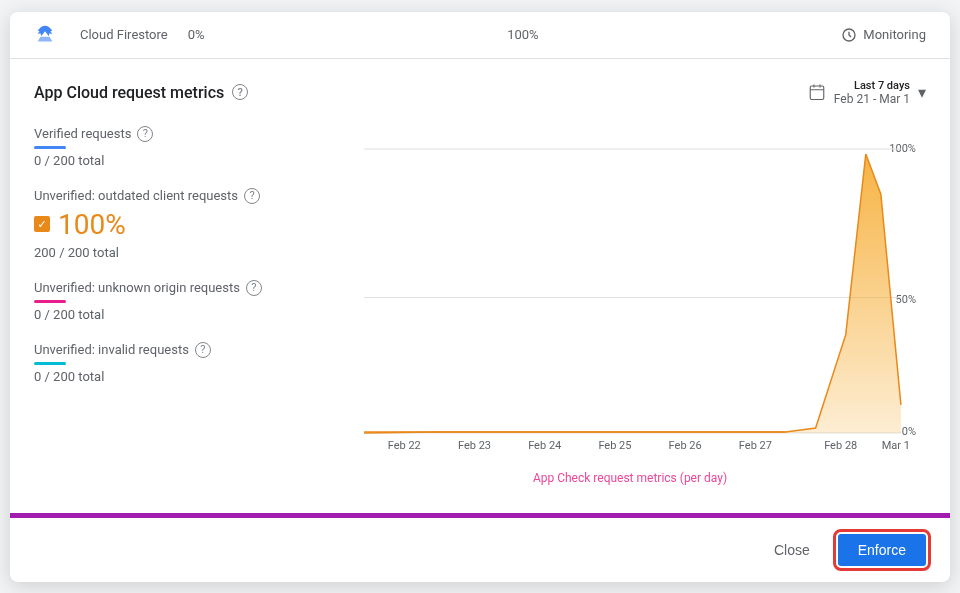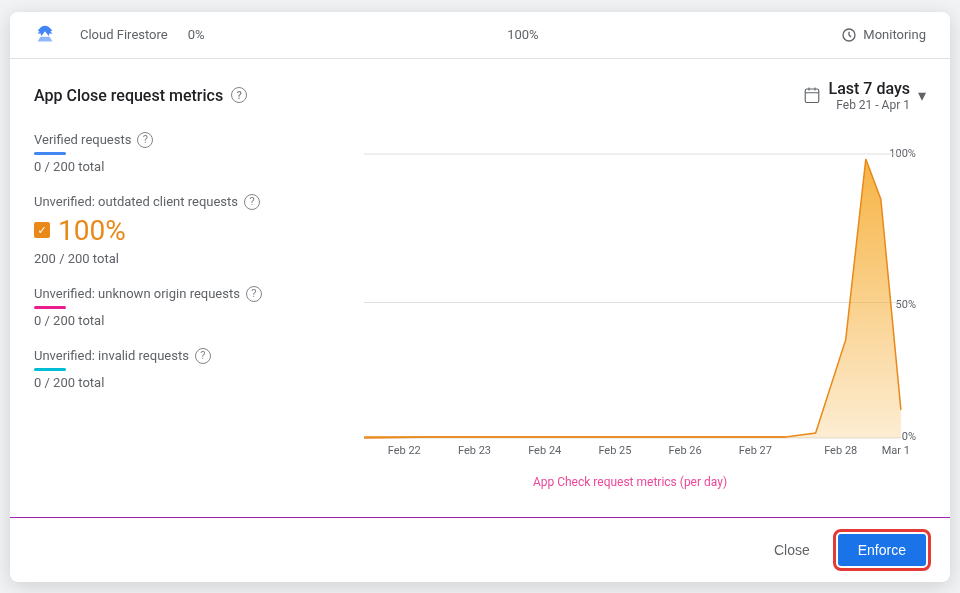"App Close request metrics" span { text: Close -> Cloud }
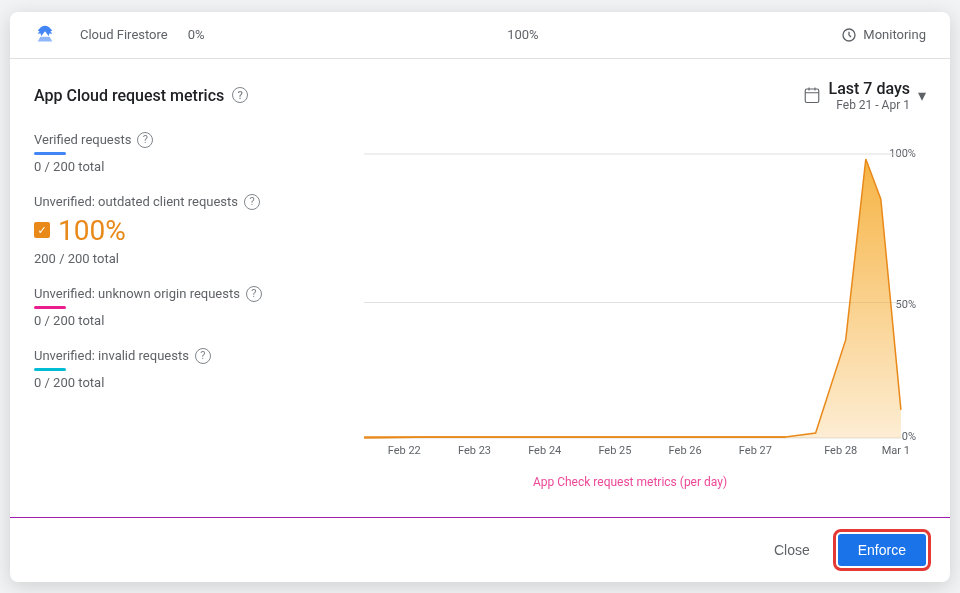"Last 7 days" .date-range-text .main { font-size: 16px -> 11px }
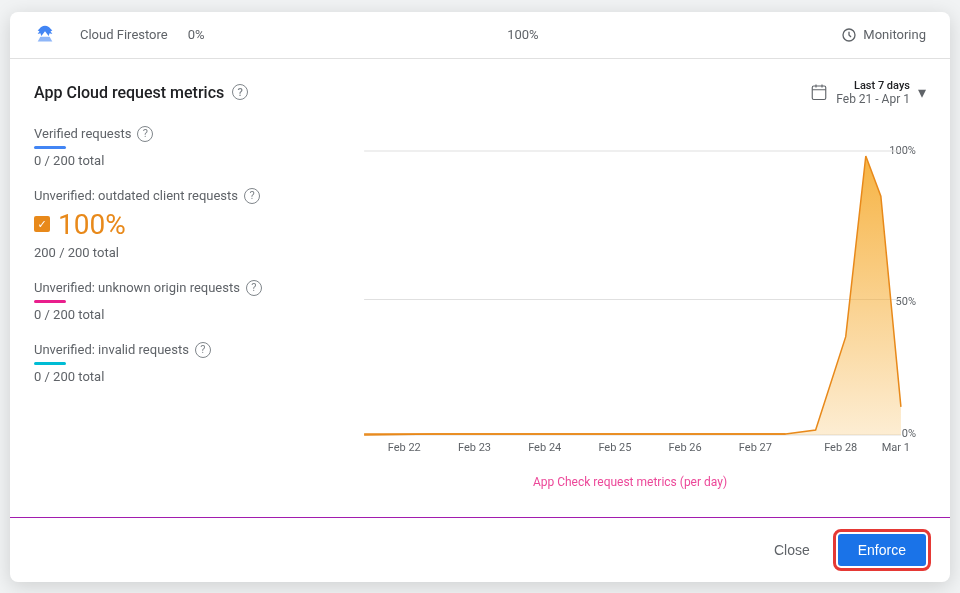"Feb 21 - Apr 1" div.sub { text: Apr -> Mar }
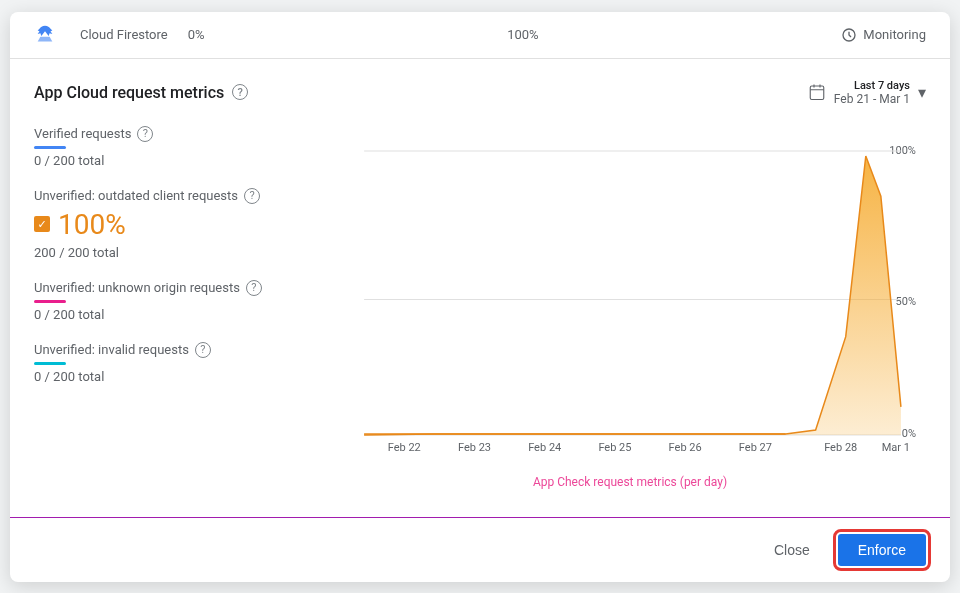"Close" .footer { border-top: 1px solid #a21caf -> 5px solid #a21caf }
